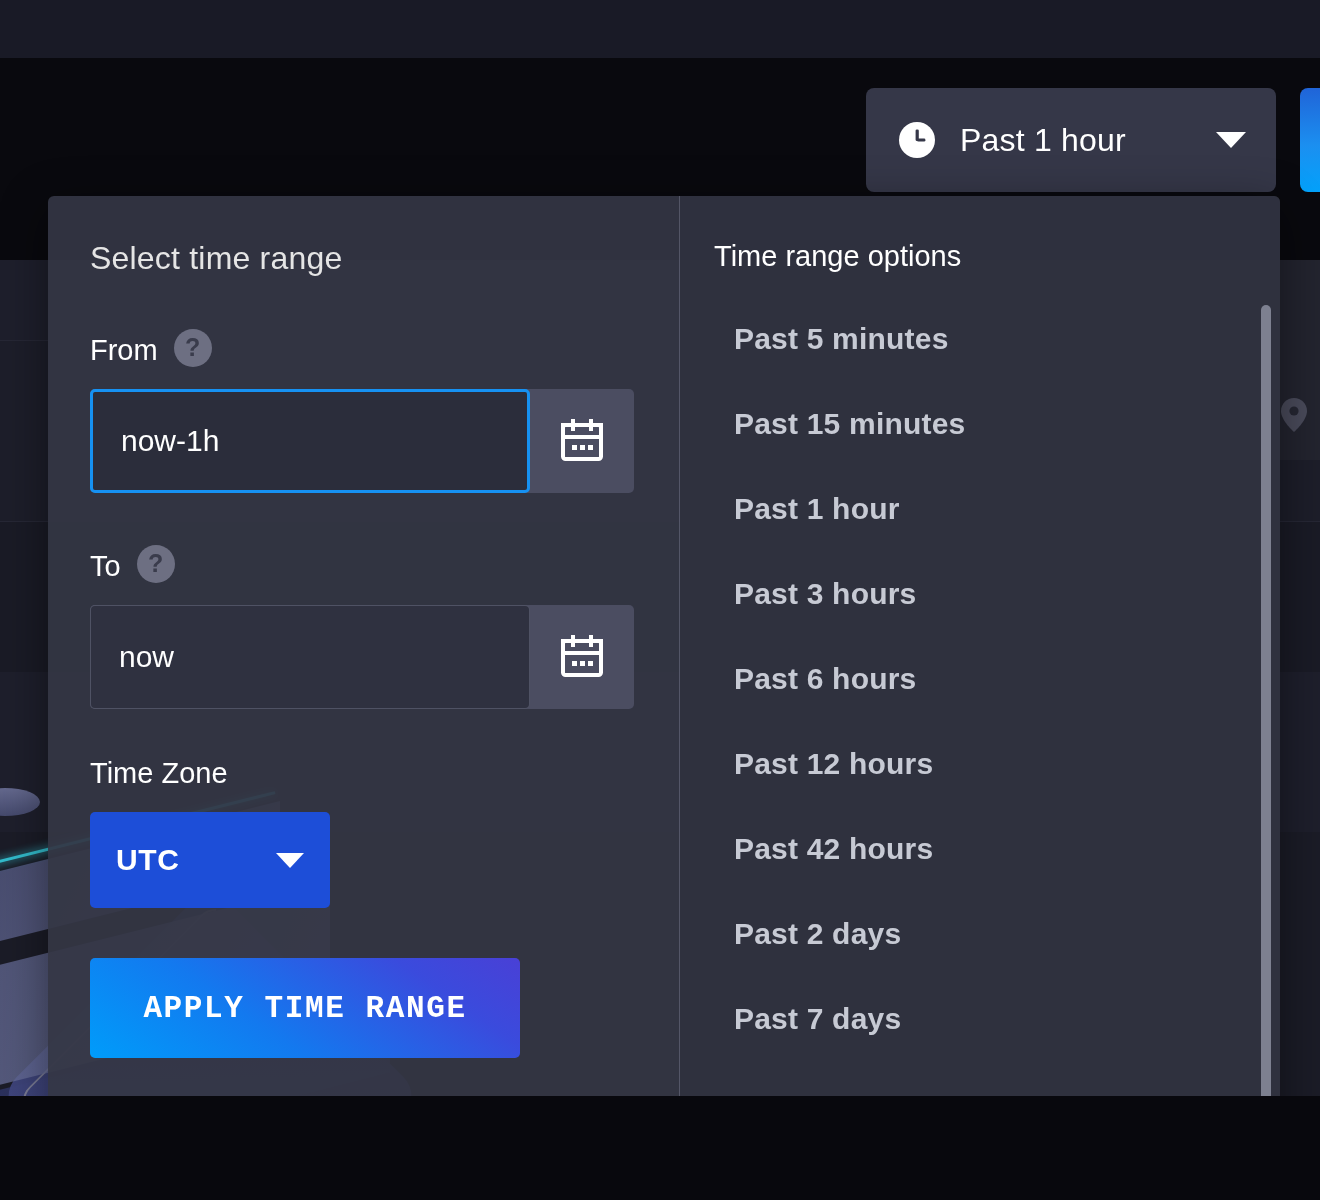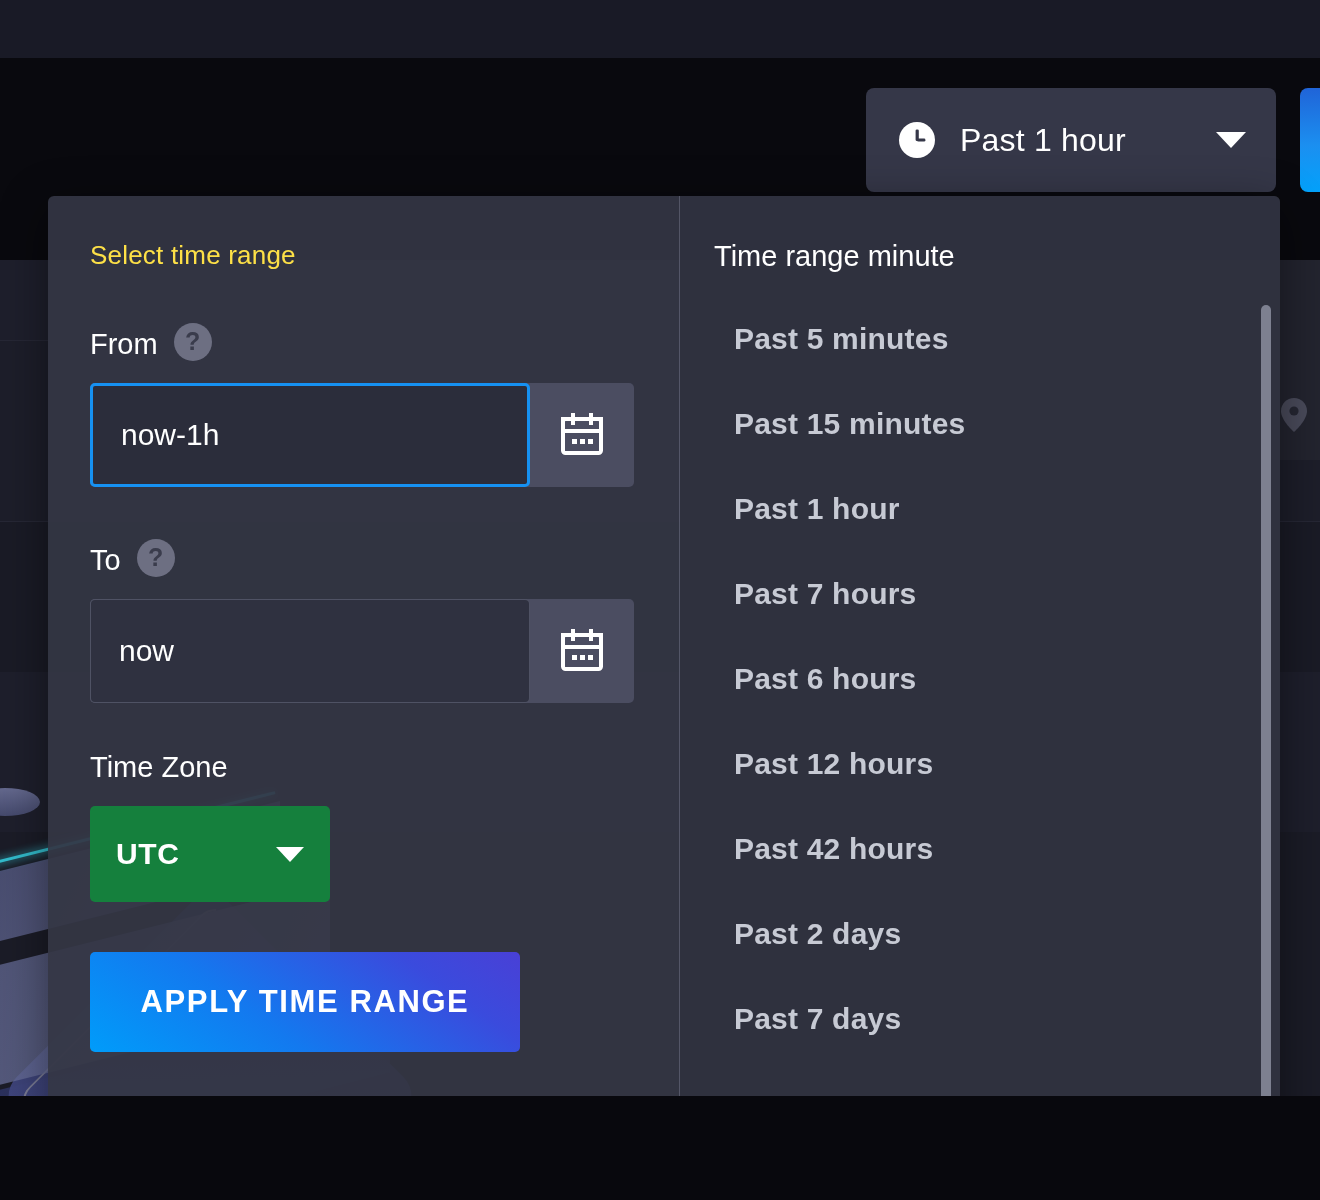"Select time range" .section-title { color: #fde047 -> #e5e5e5; font-size: 26px -> 32px }
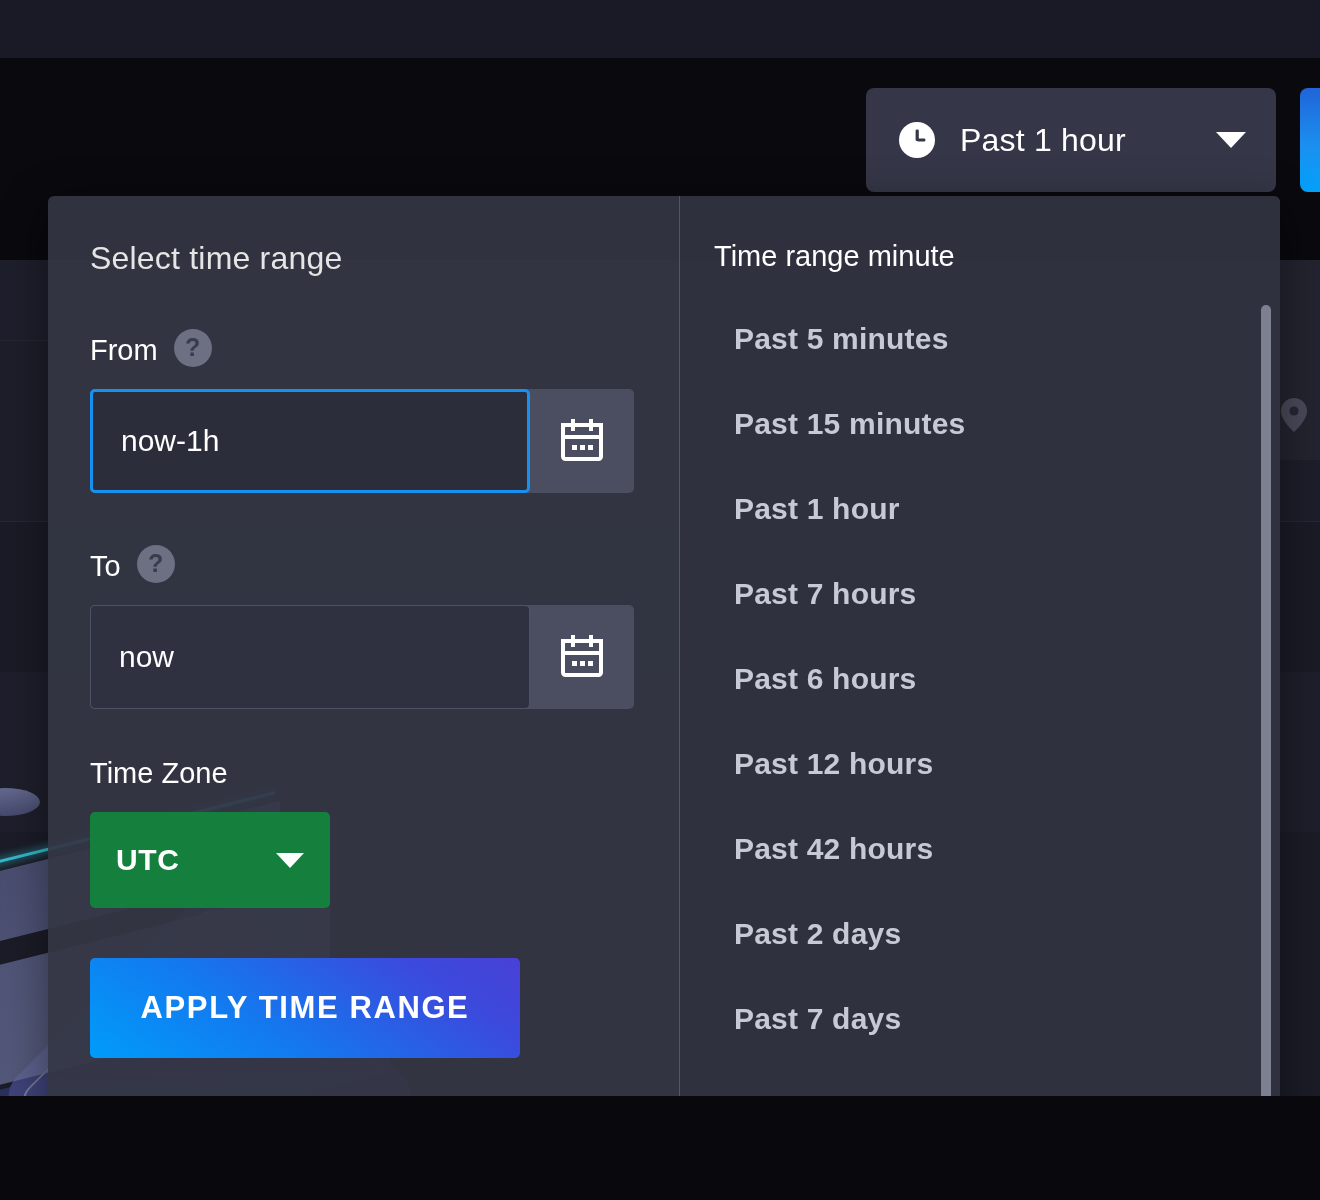"Time range minute" div.options-title { text: minute -> options }
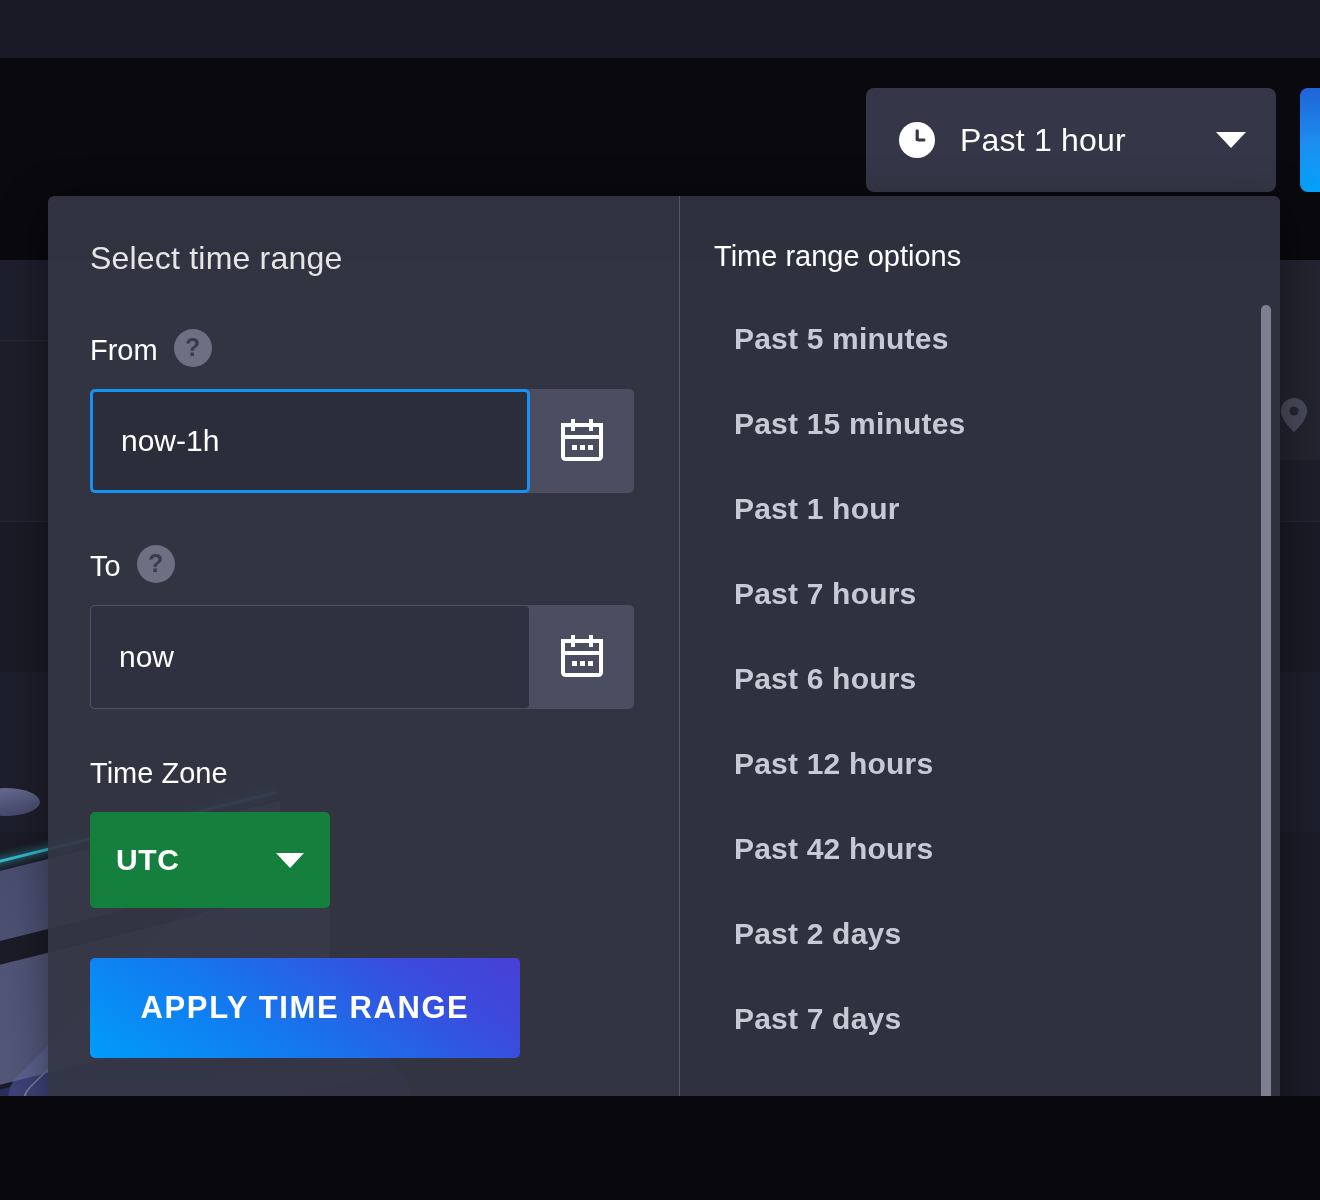"Past 7 hours" div.option-item { text: 7 -> 3 }
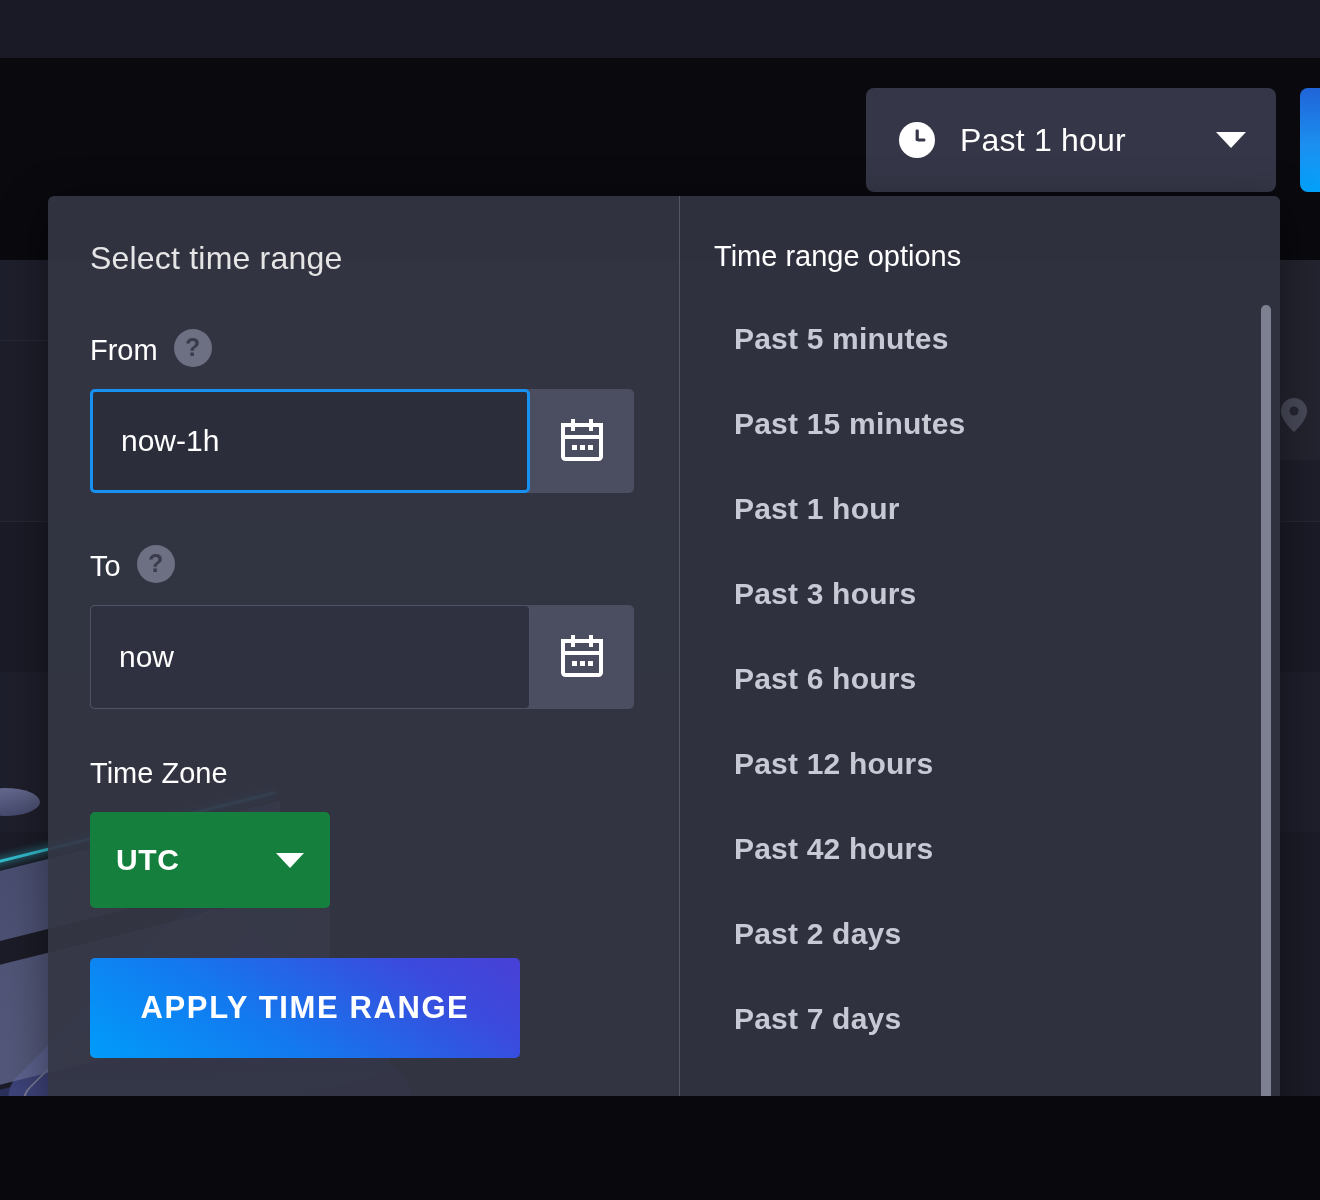"UTC" .tz-select { background: #15803d -> #1d4ed8 }
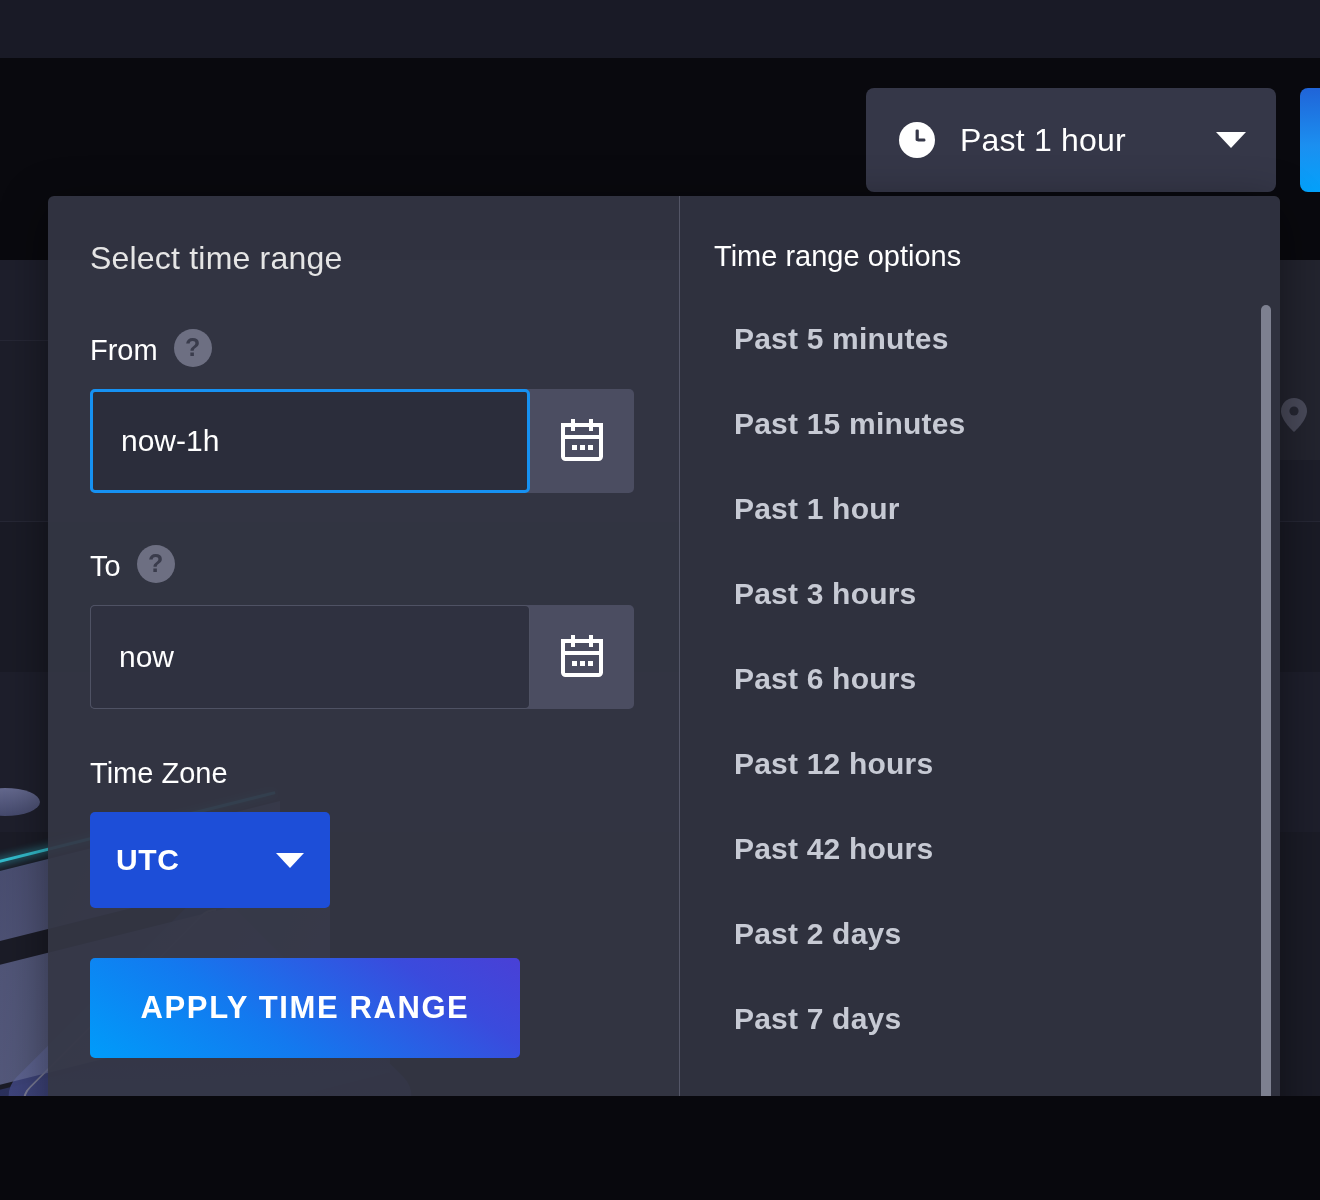"APPLY TIME RANGE" .apply-btn { font-family: Liberation Sans, sans-serif -> Liberation Mono, monospace }
